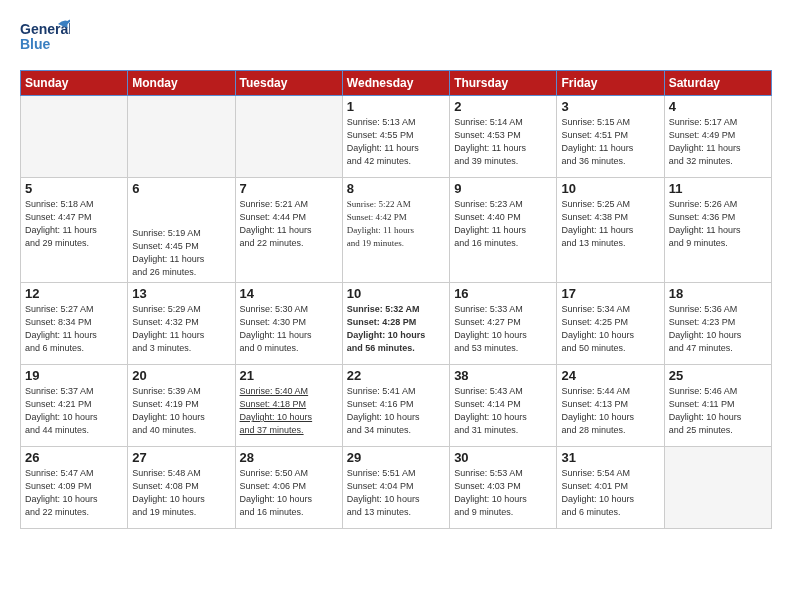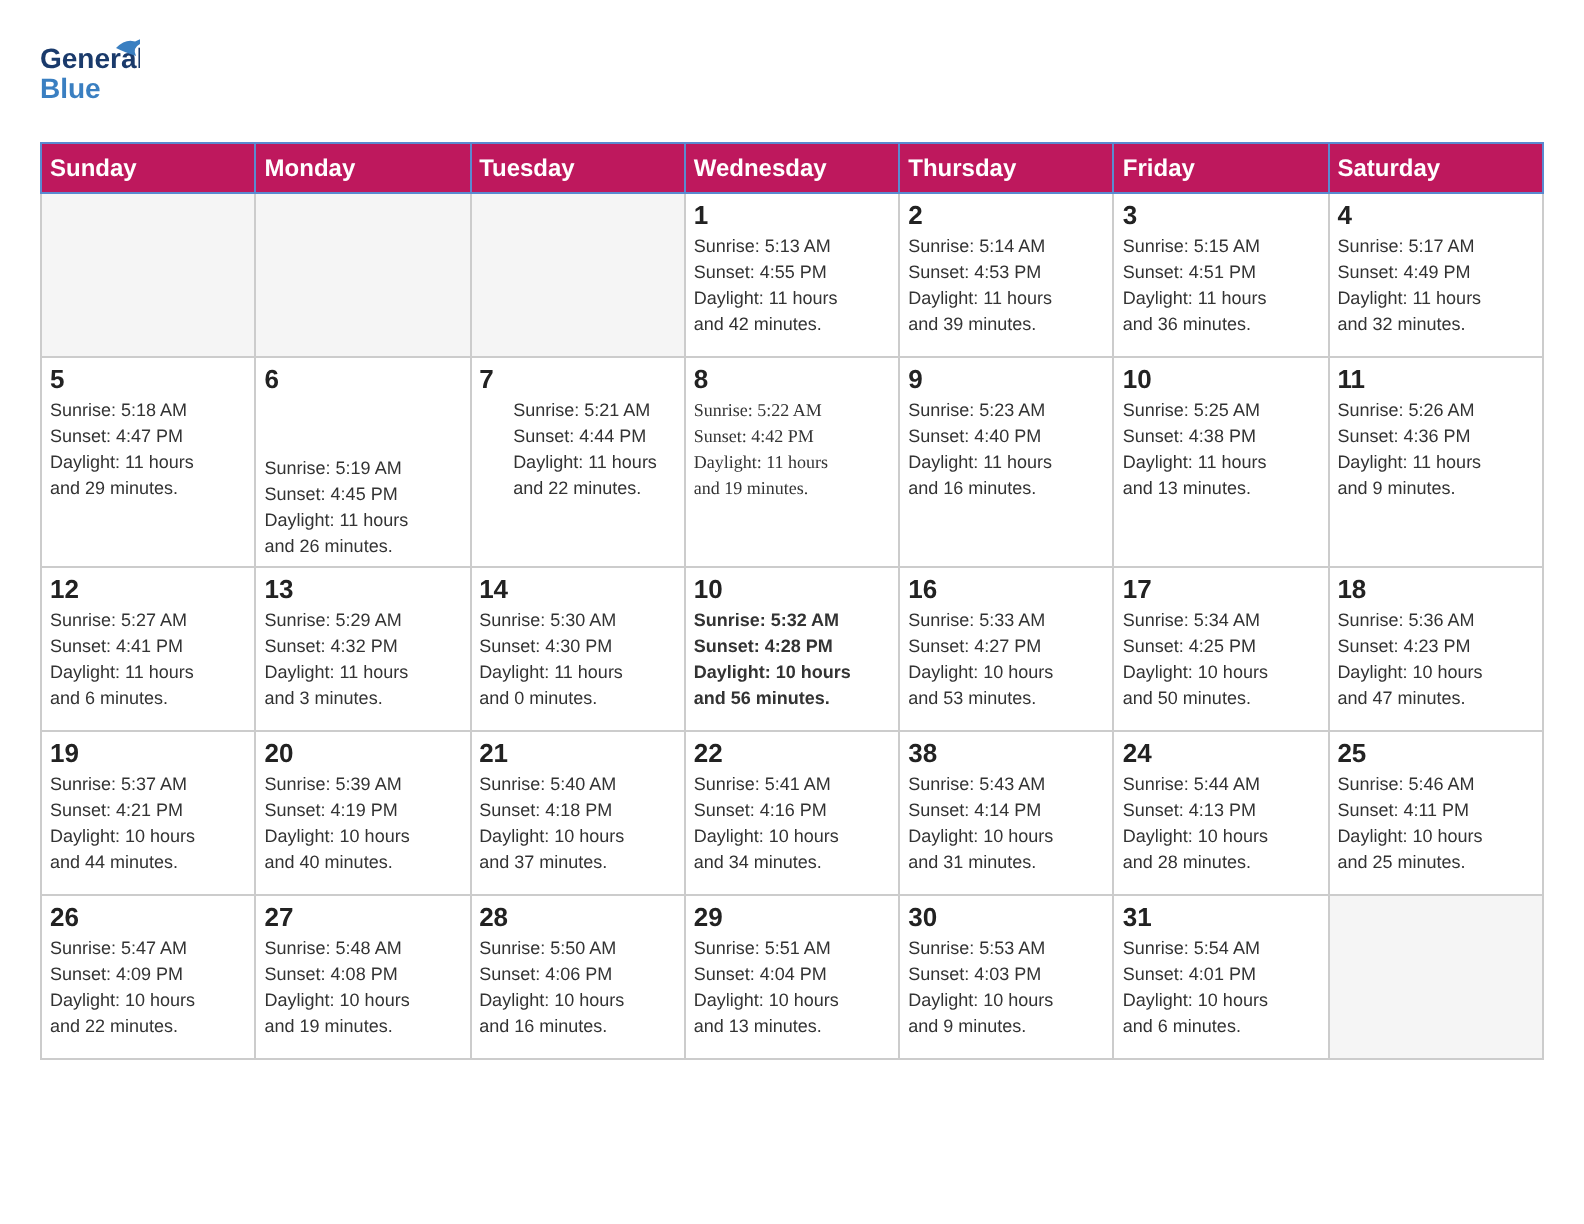"Sunday" .calendar th { background-color: #be185d -> #b91c1c }
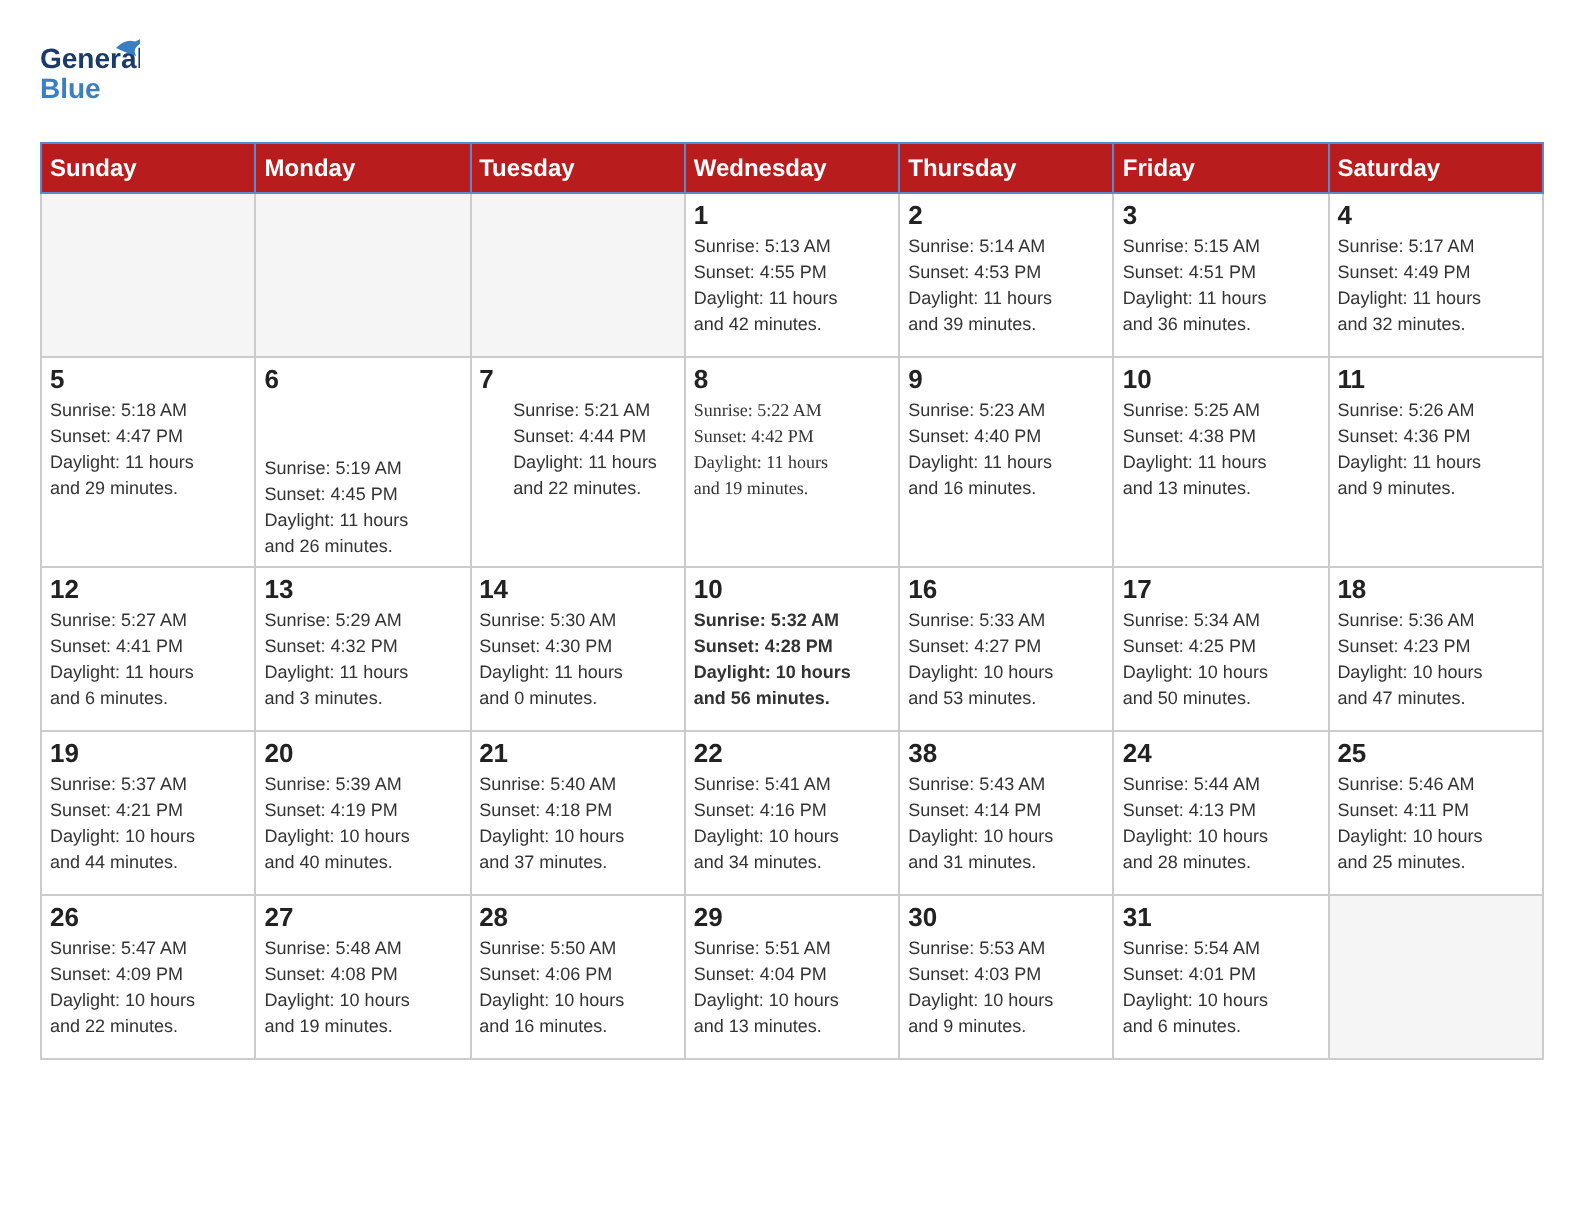"Sunrise: 5:21 AM" div.day-info { margin-left: 17px -> none }
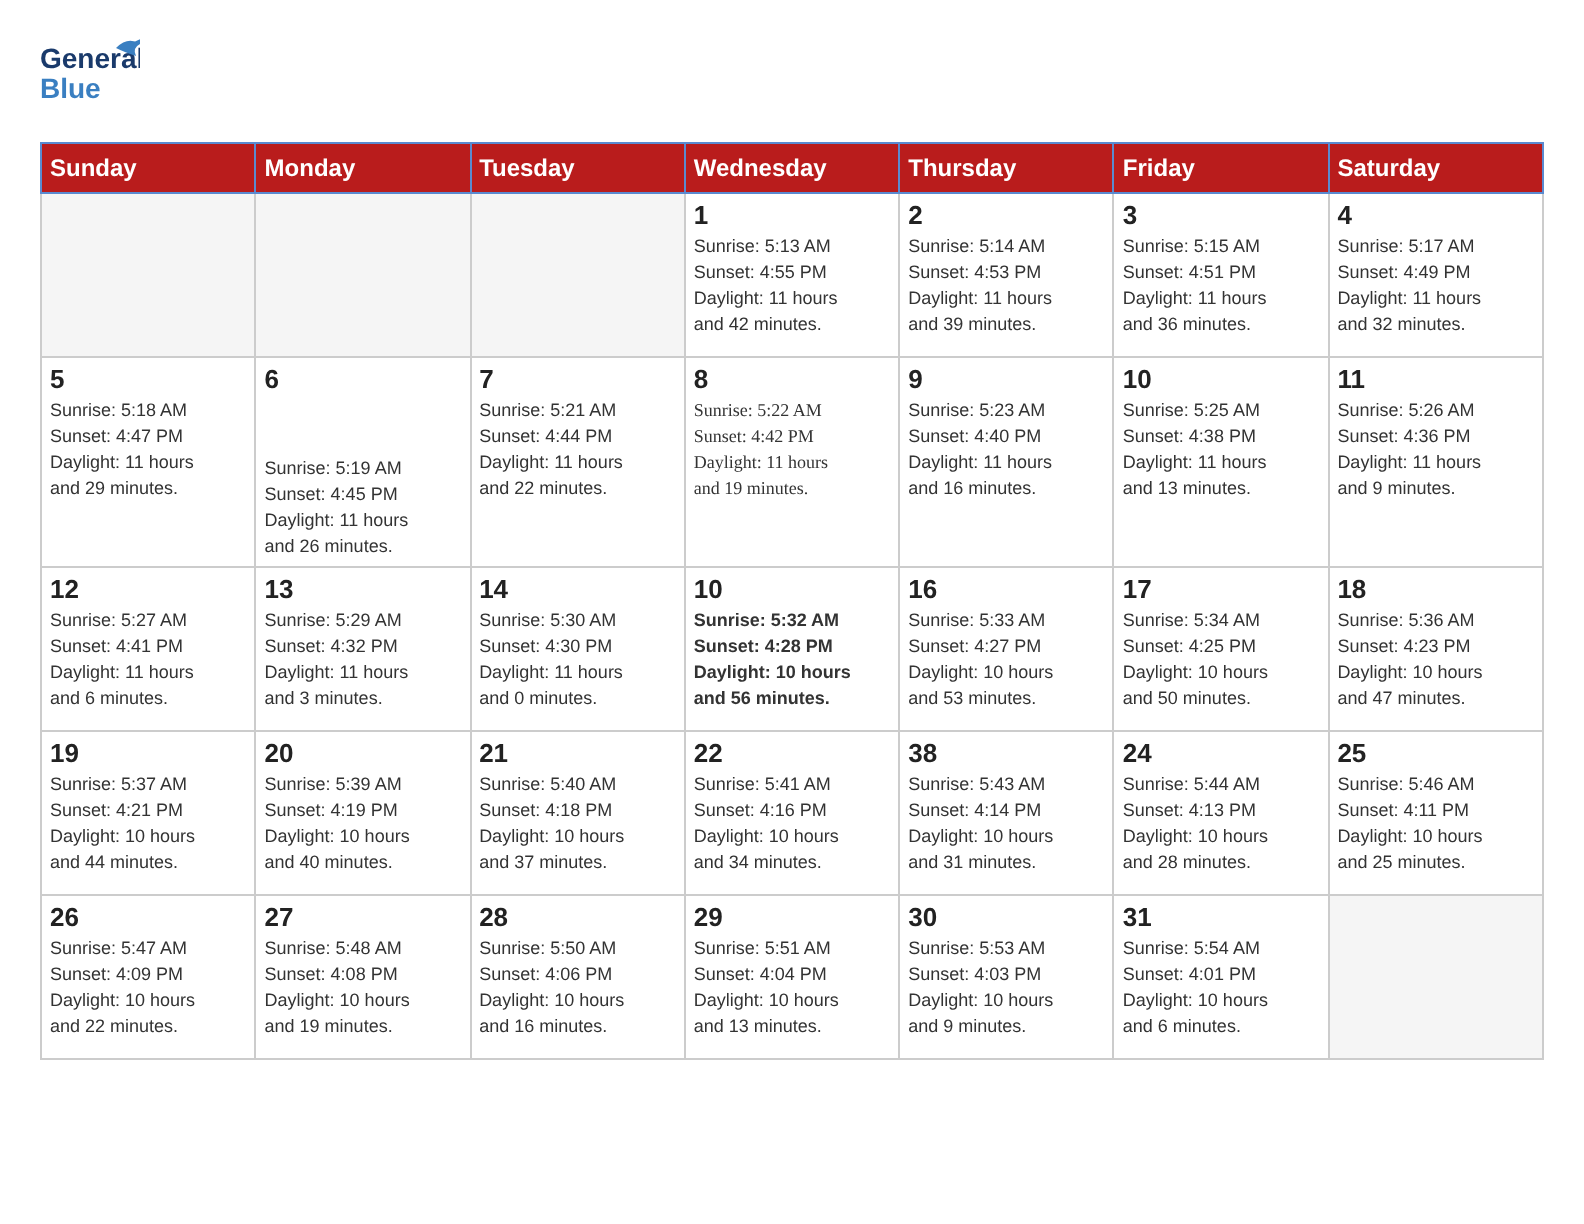"Sunrise: 5:27 AM" div.day-info { text: 4:41 -> 8:34 }
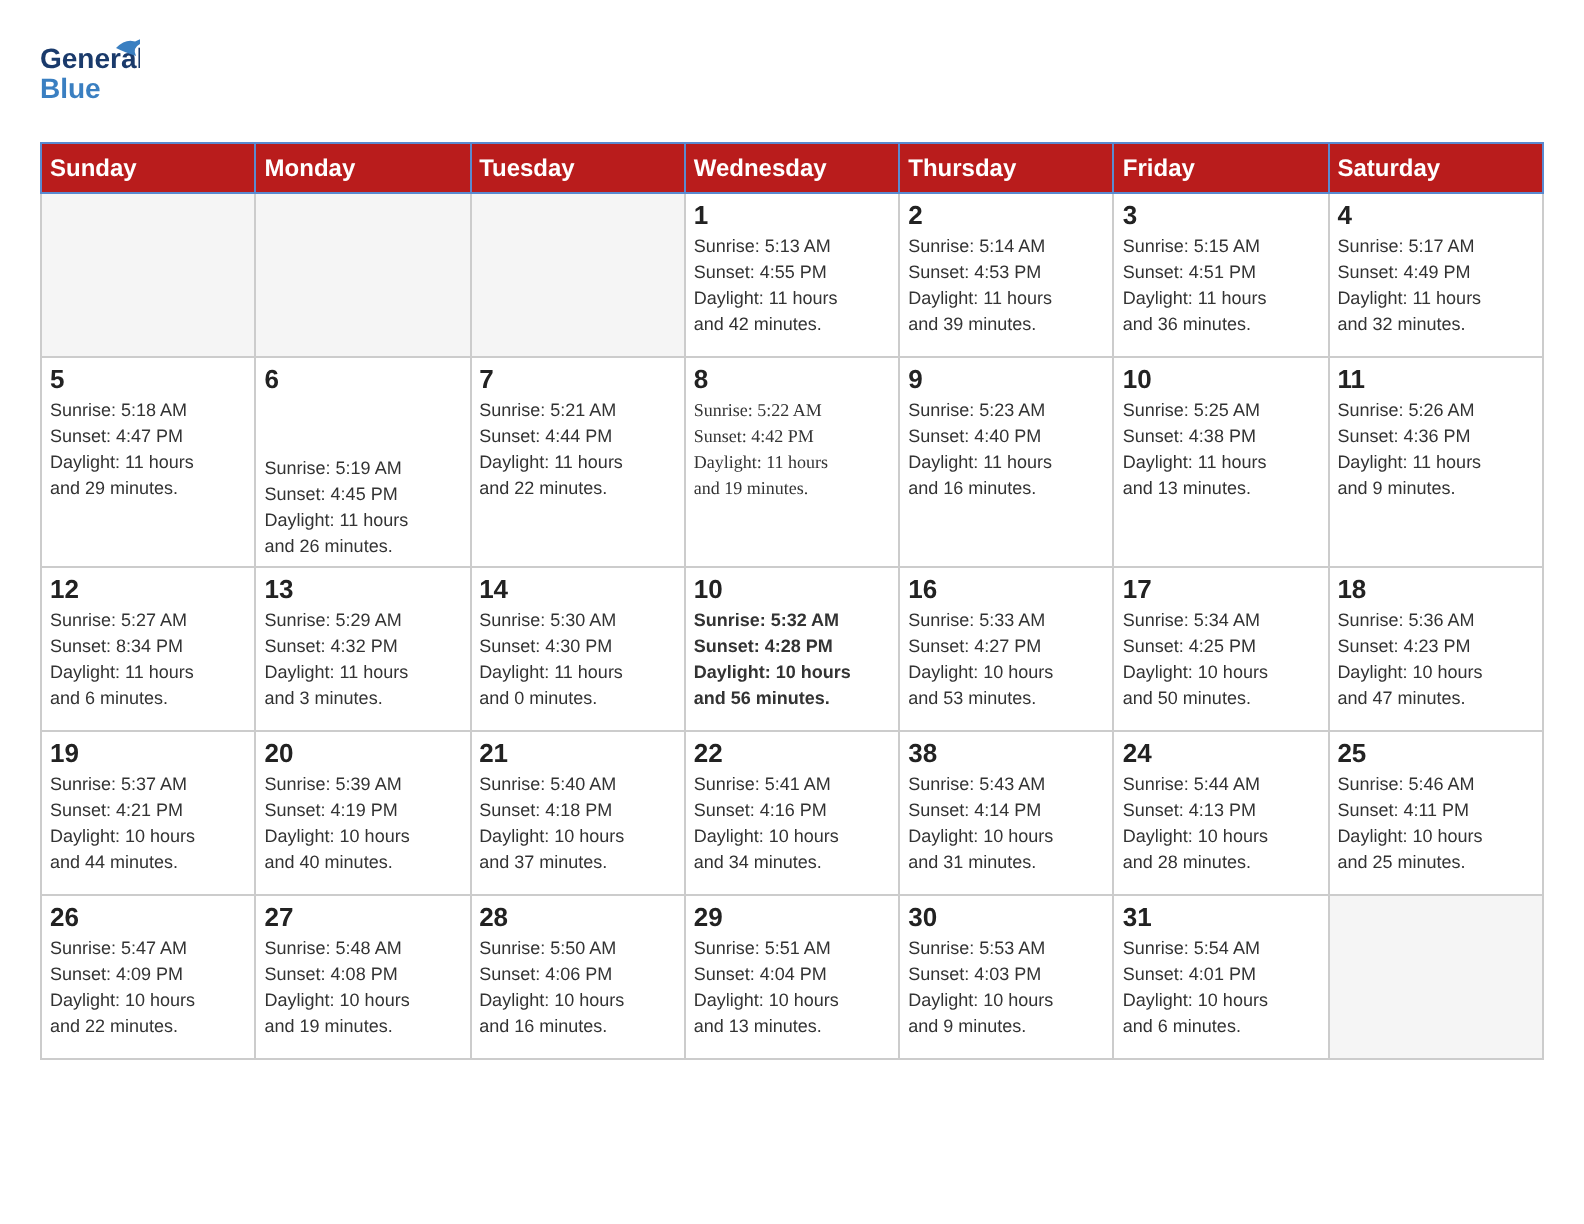"Sunrise: 5:40 AM" div.day-info { text-decoration: none -> underline }
